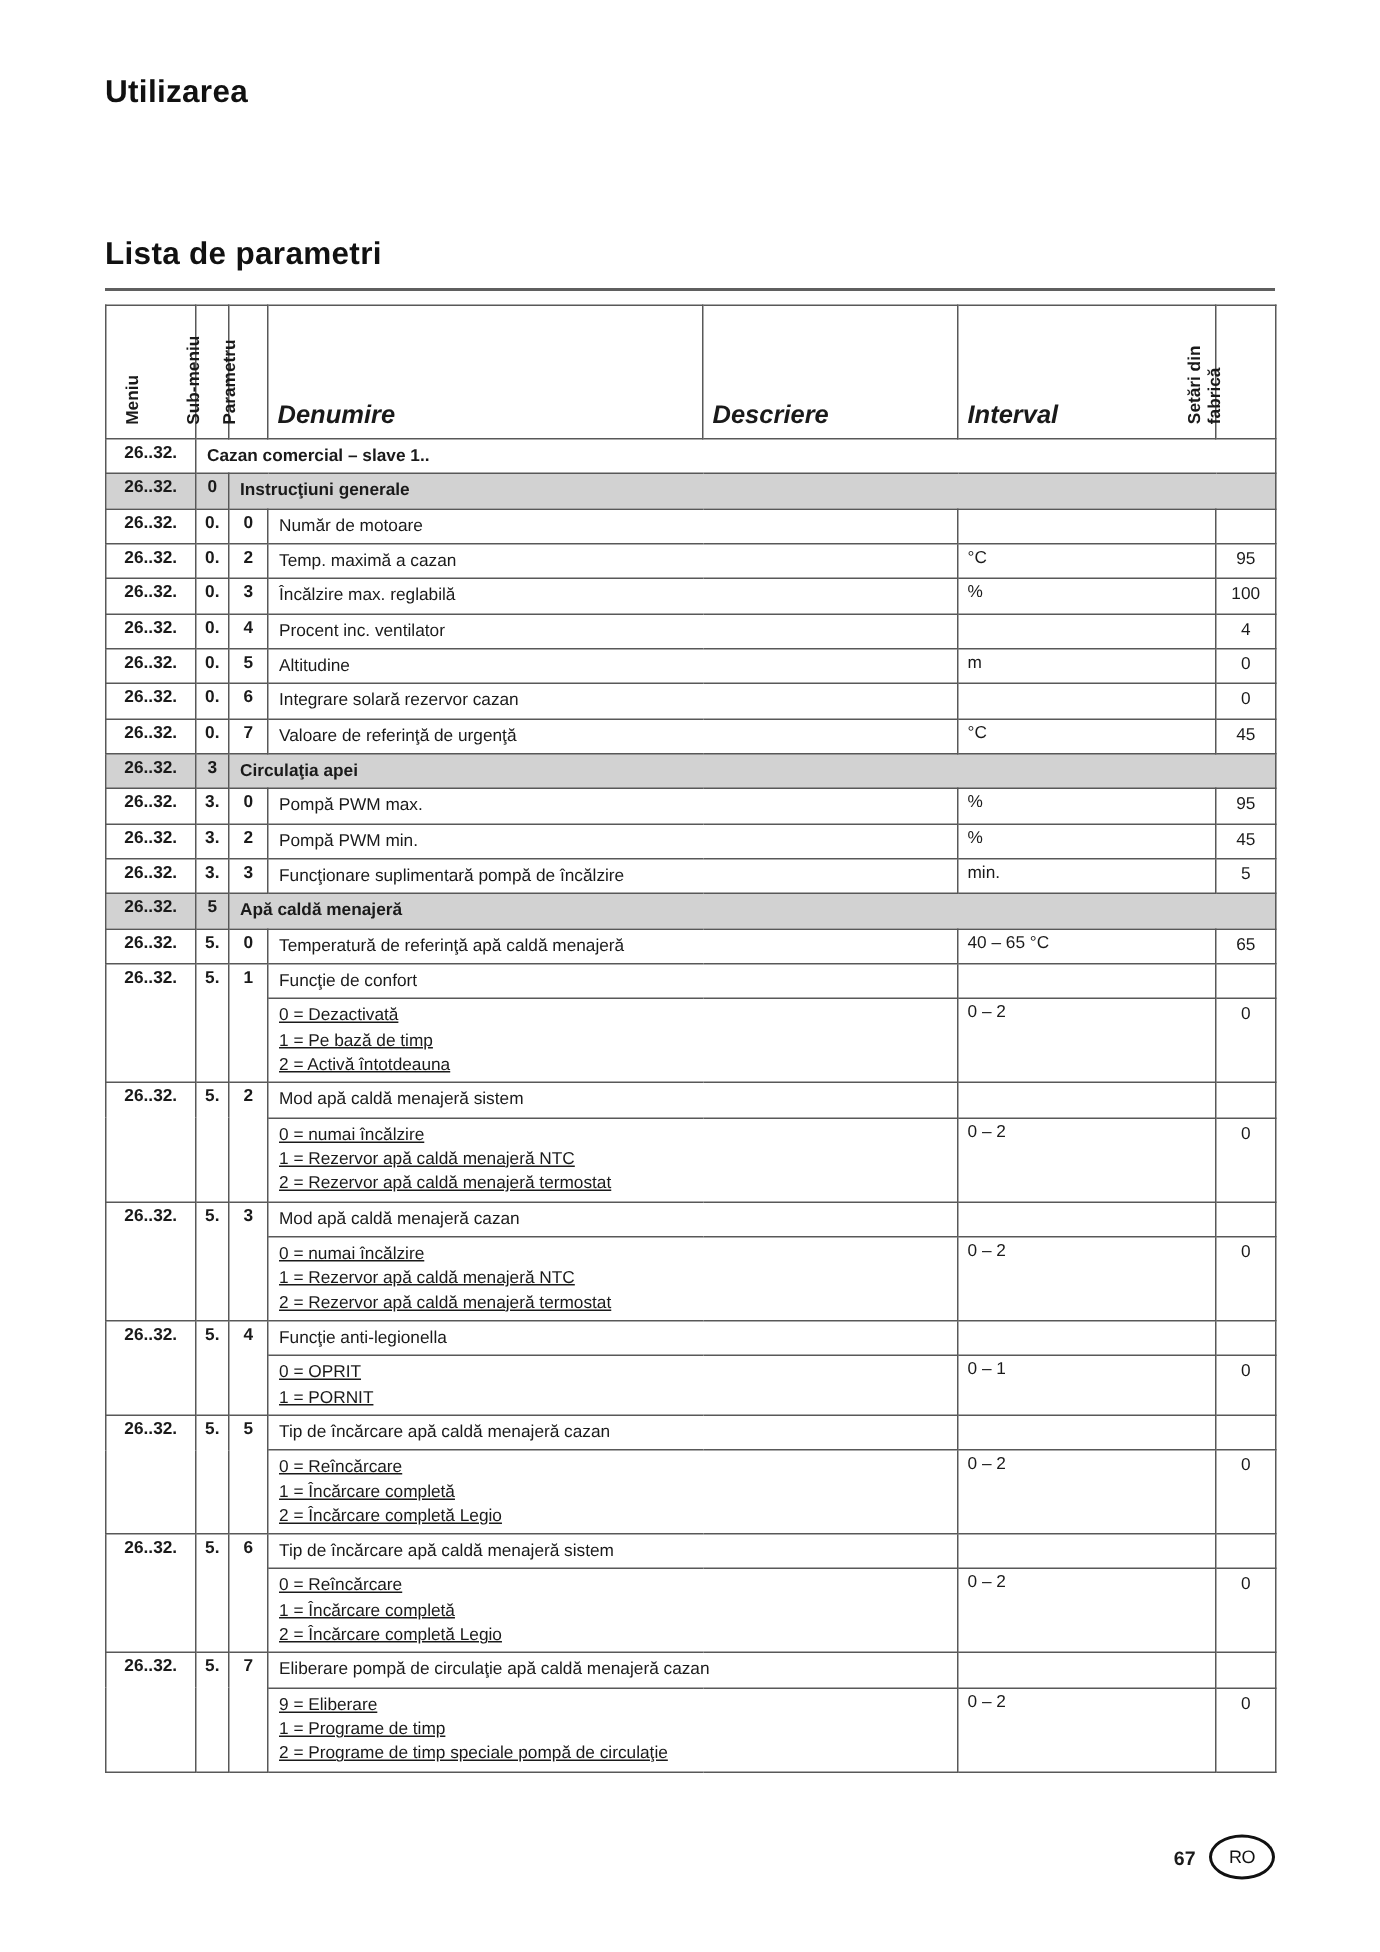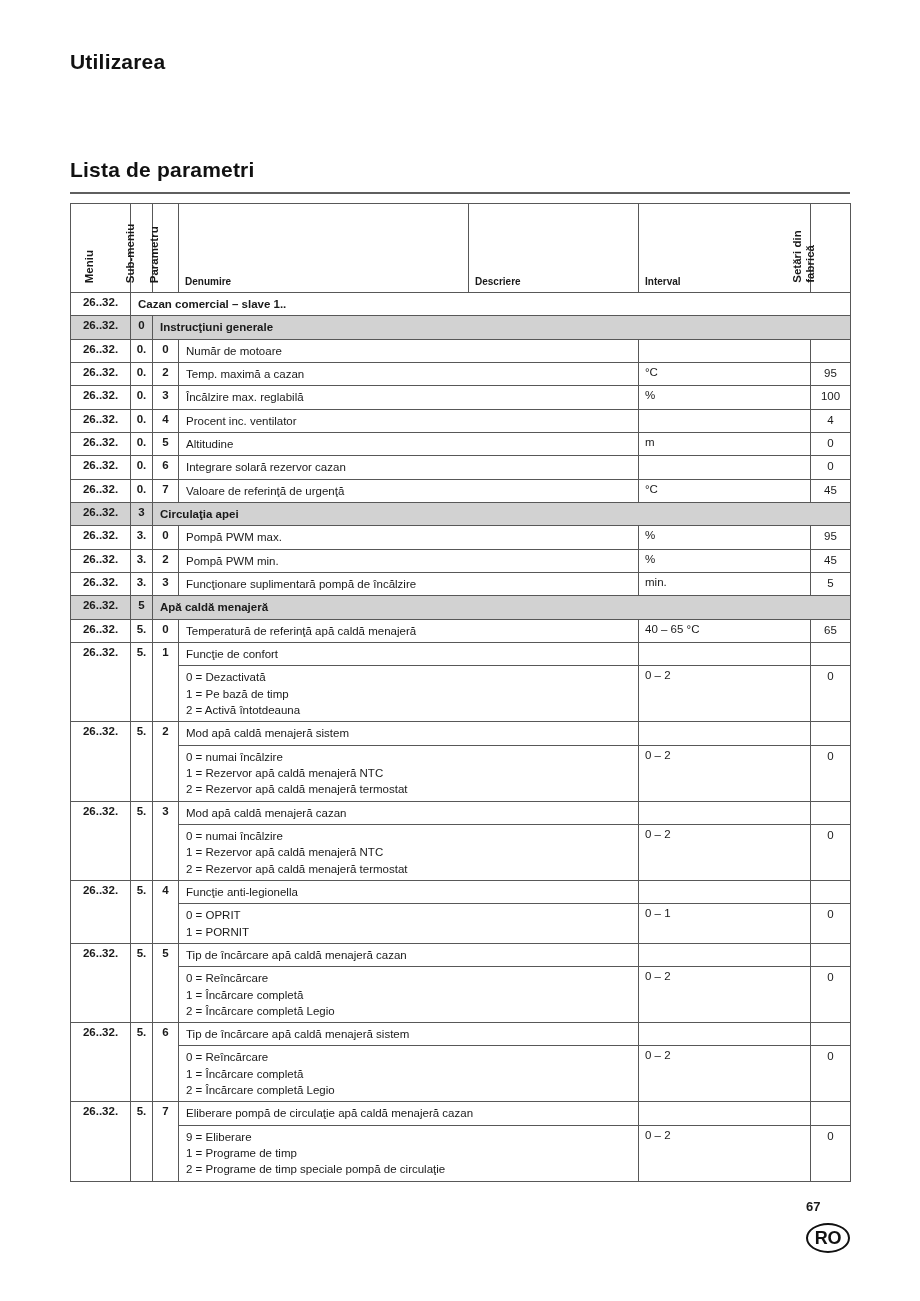"Denumire" .hlabel { font-size: 10px -> 17px; font-style: none -> italic }
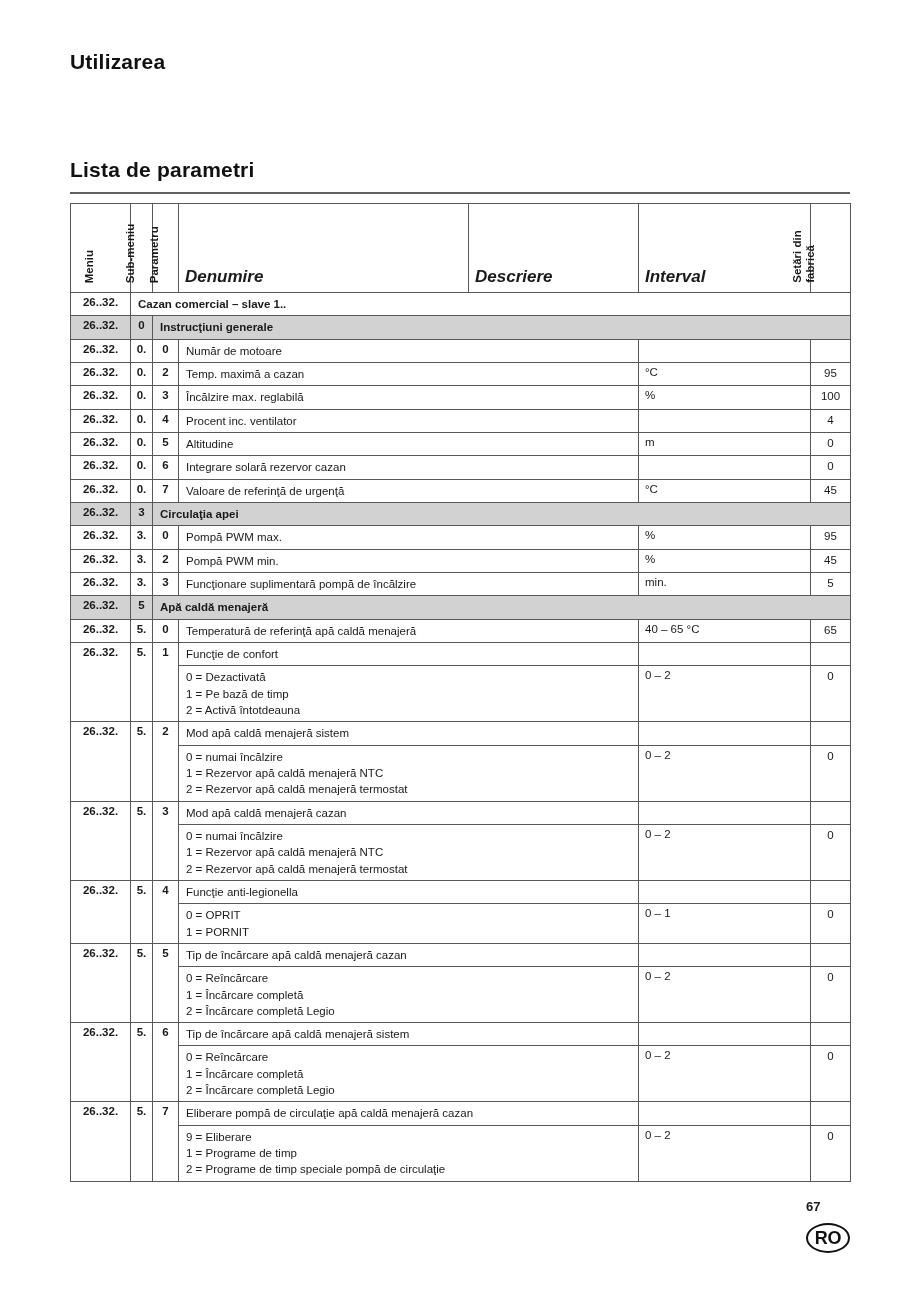"0 = Dezactivată" .opt-line { text-decoration: none -> underline }
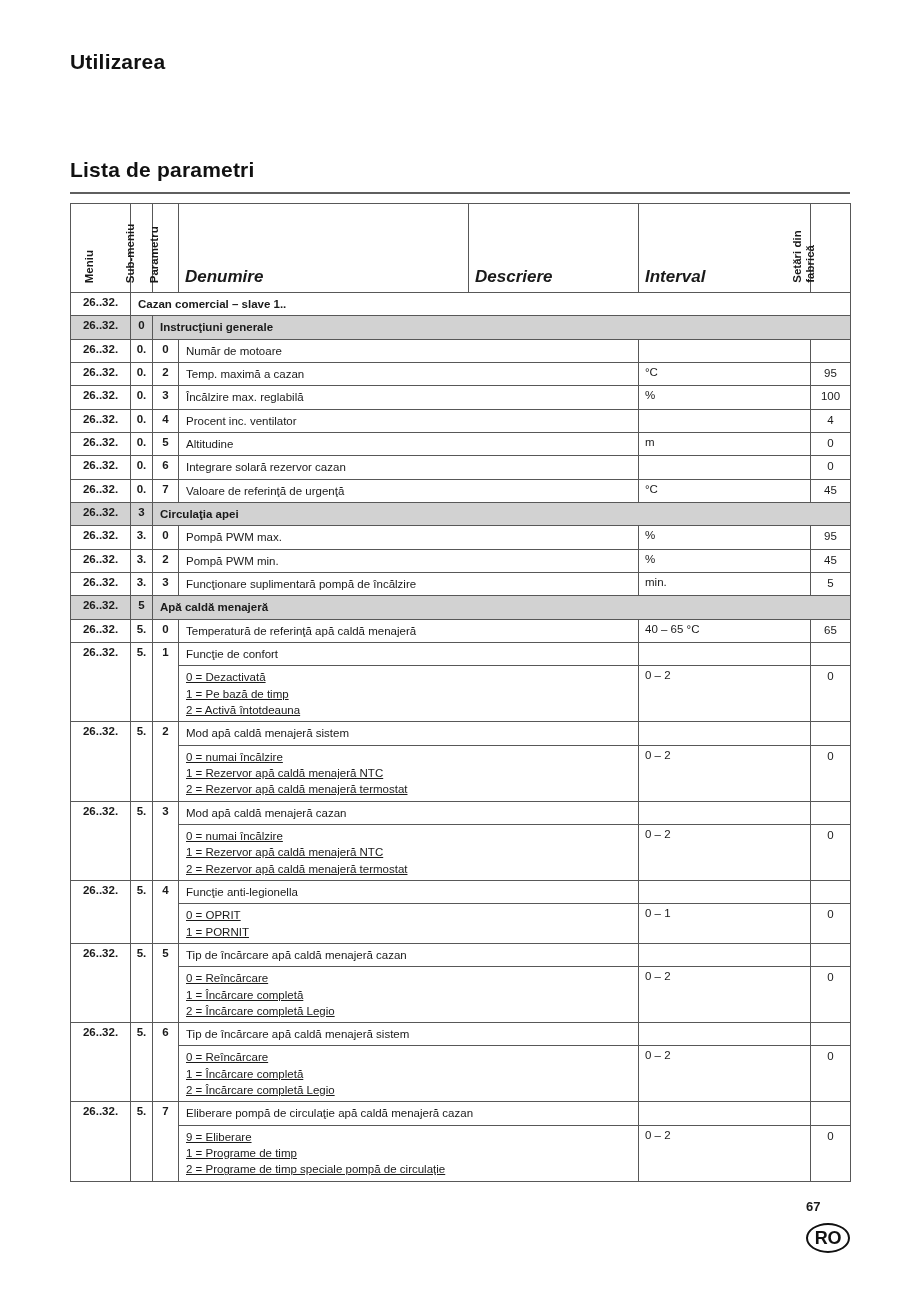"67" .footer { align-items: flex-start -> center; flex-direction: column -> none }
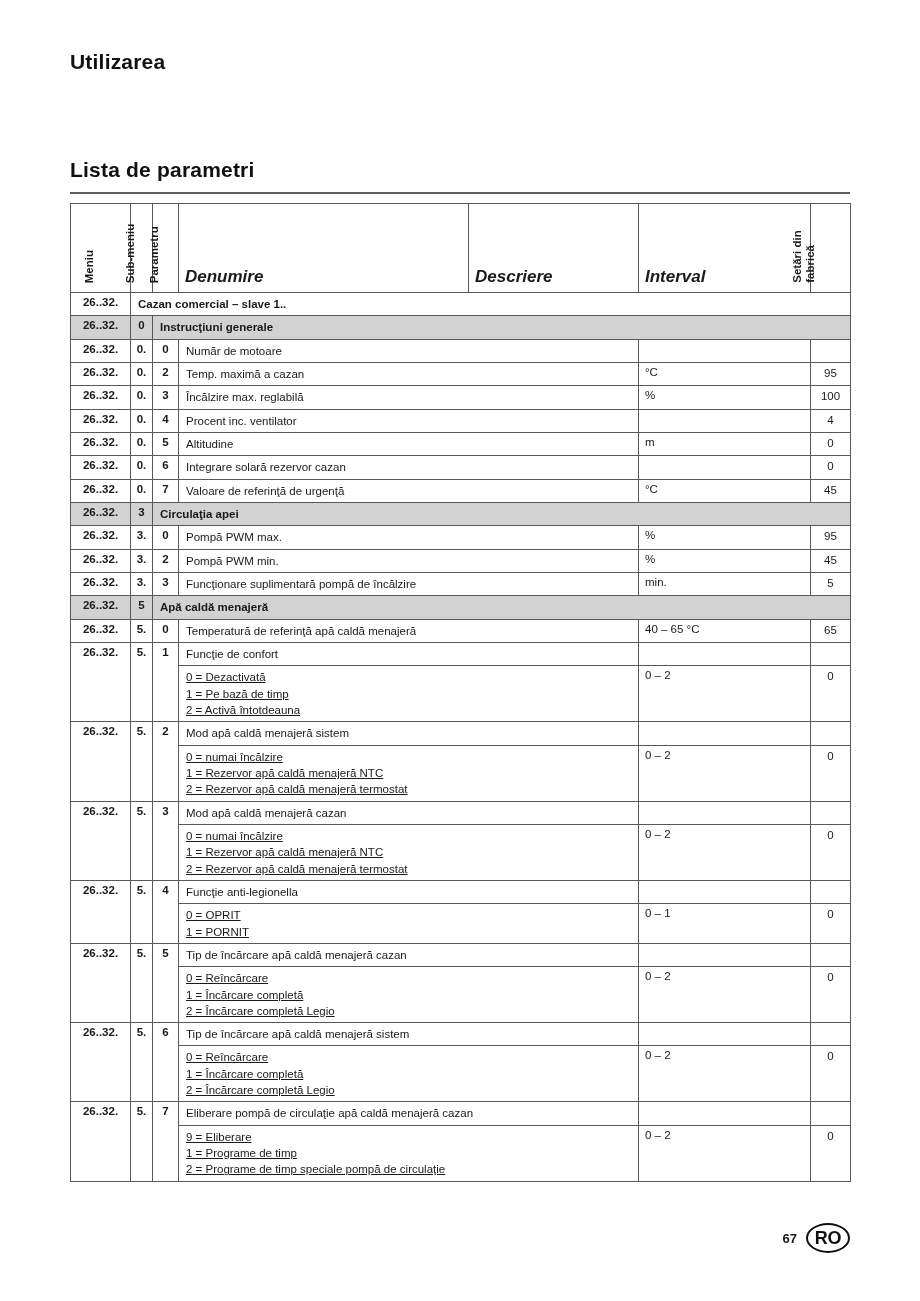"RO" .ro-badge { font-size: 18px -> 12px; font-weight: bold -> normal }
